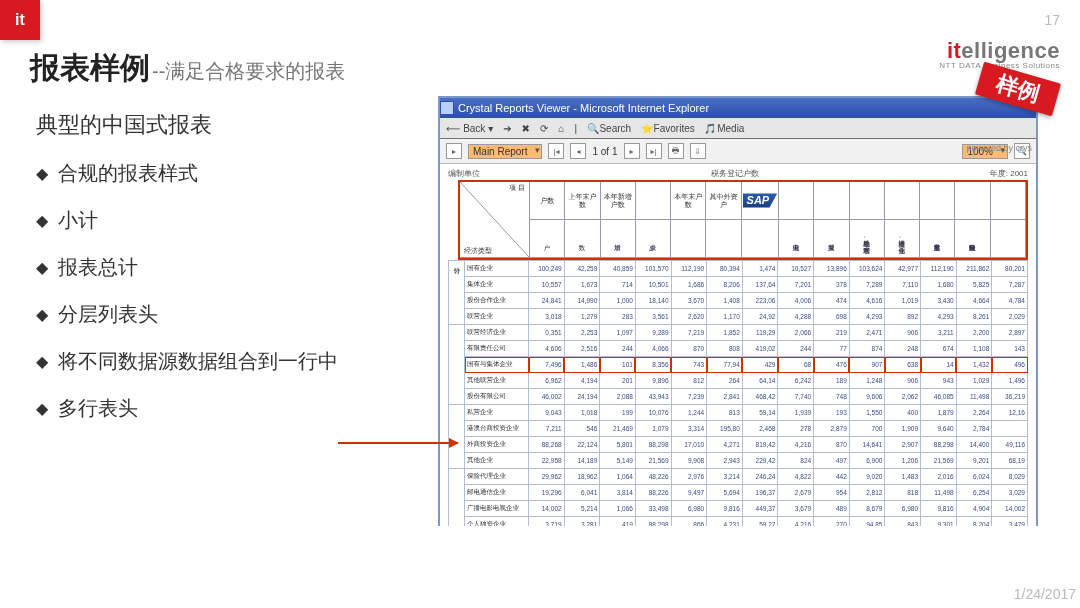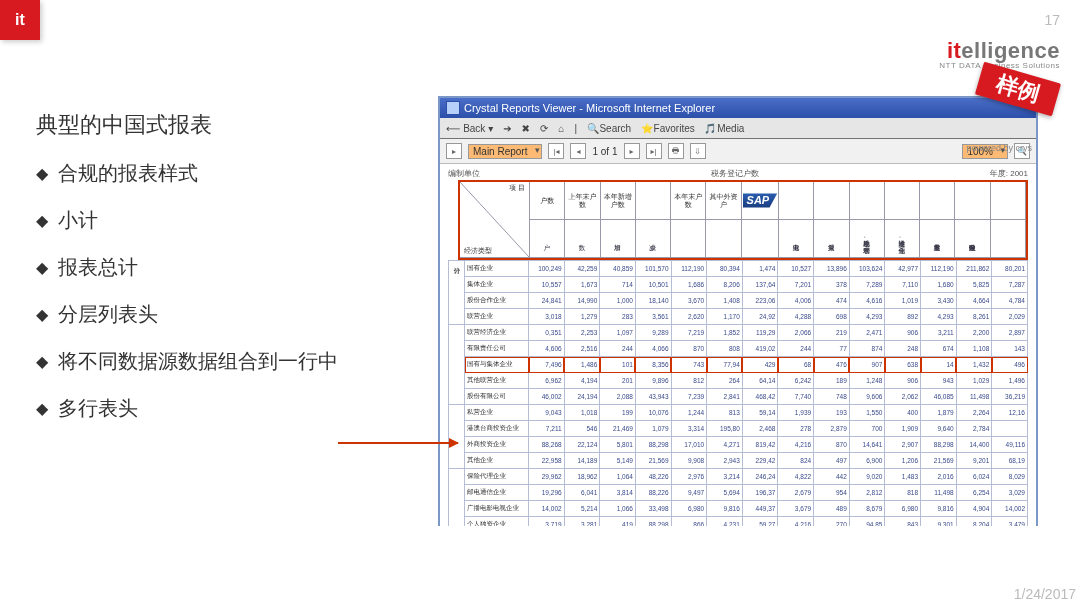"报表样例--满足合格要求的报表" div.title { html: none -> <div> <span>报表样例</span><span>--满足合格要求的报表</span> </div> }
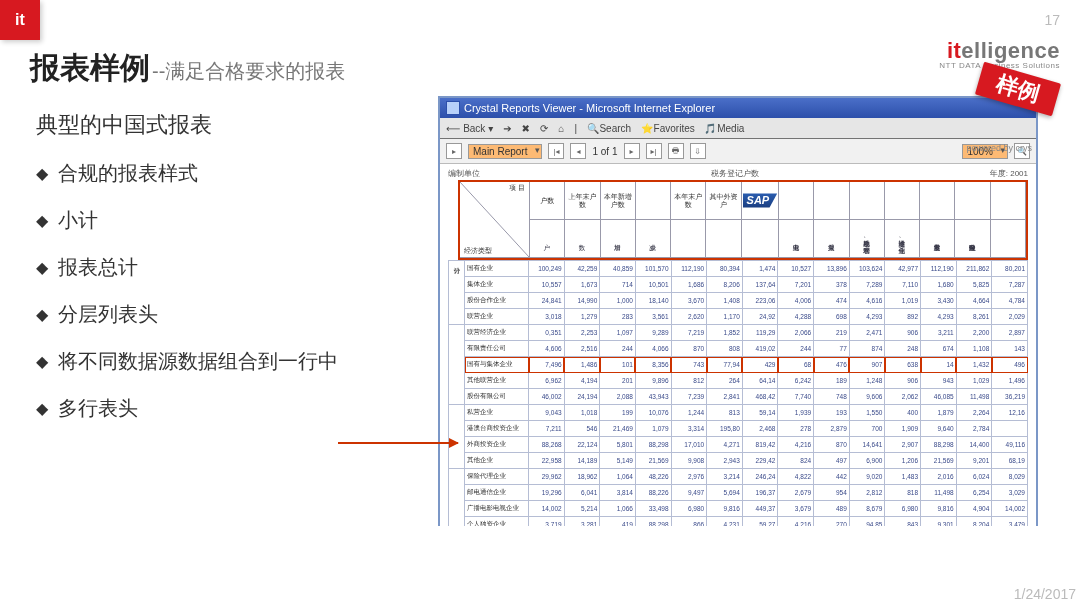"Crystal Reports Viewer - Microsoft" .win-titlebar { padding-left: 6px -> 0 }
